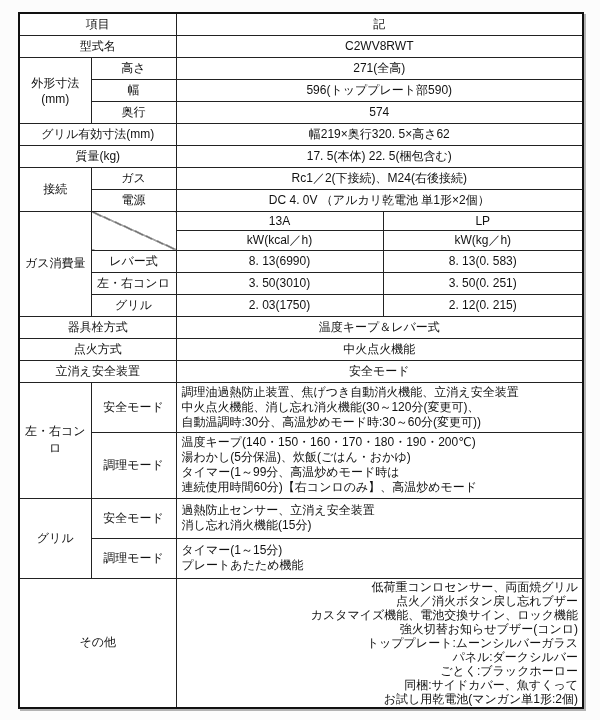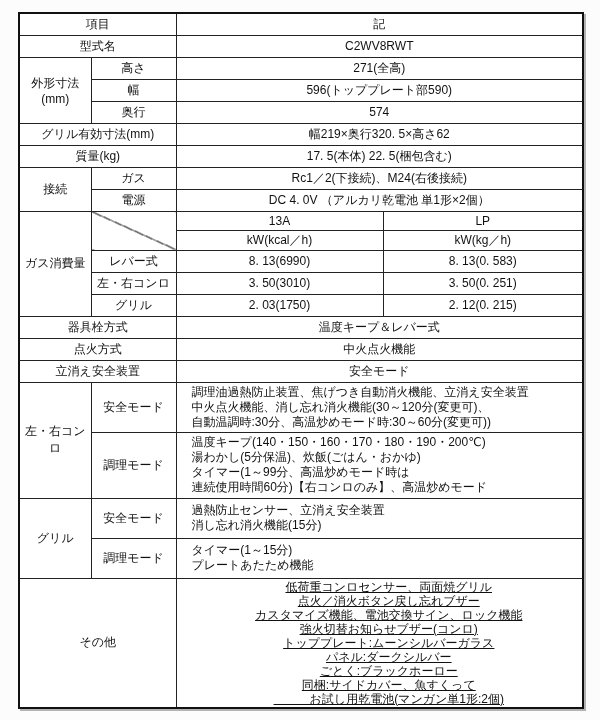"調理油過熱防止装置、焦げつき自動消火機能、立消え安全装置" td.ml { padding-left: 15px -> 5px }
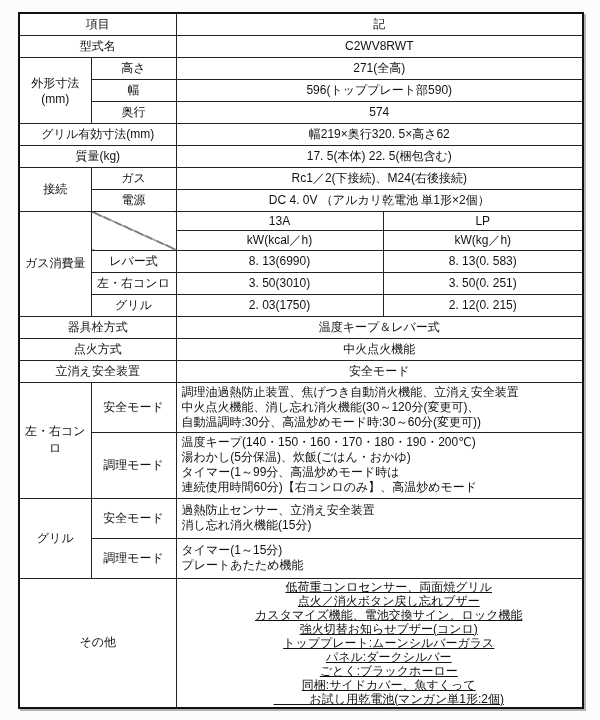"低荷重コンロセンサー、両面焼グリル" td.others-cell { text-align: center -> right; text-decoration: underline -> none }
